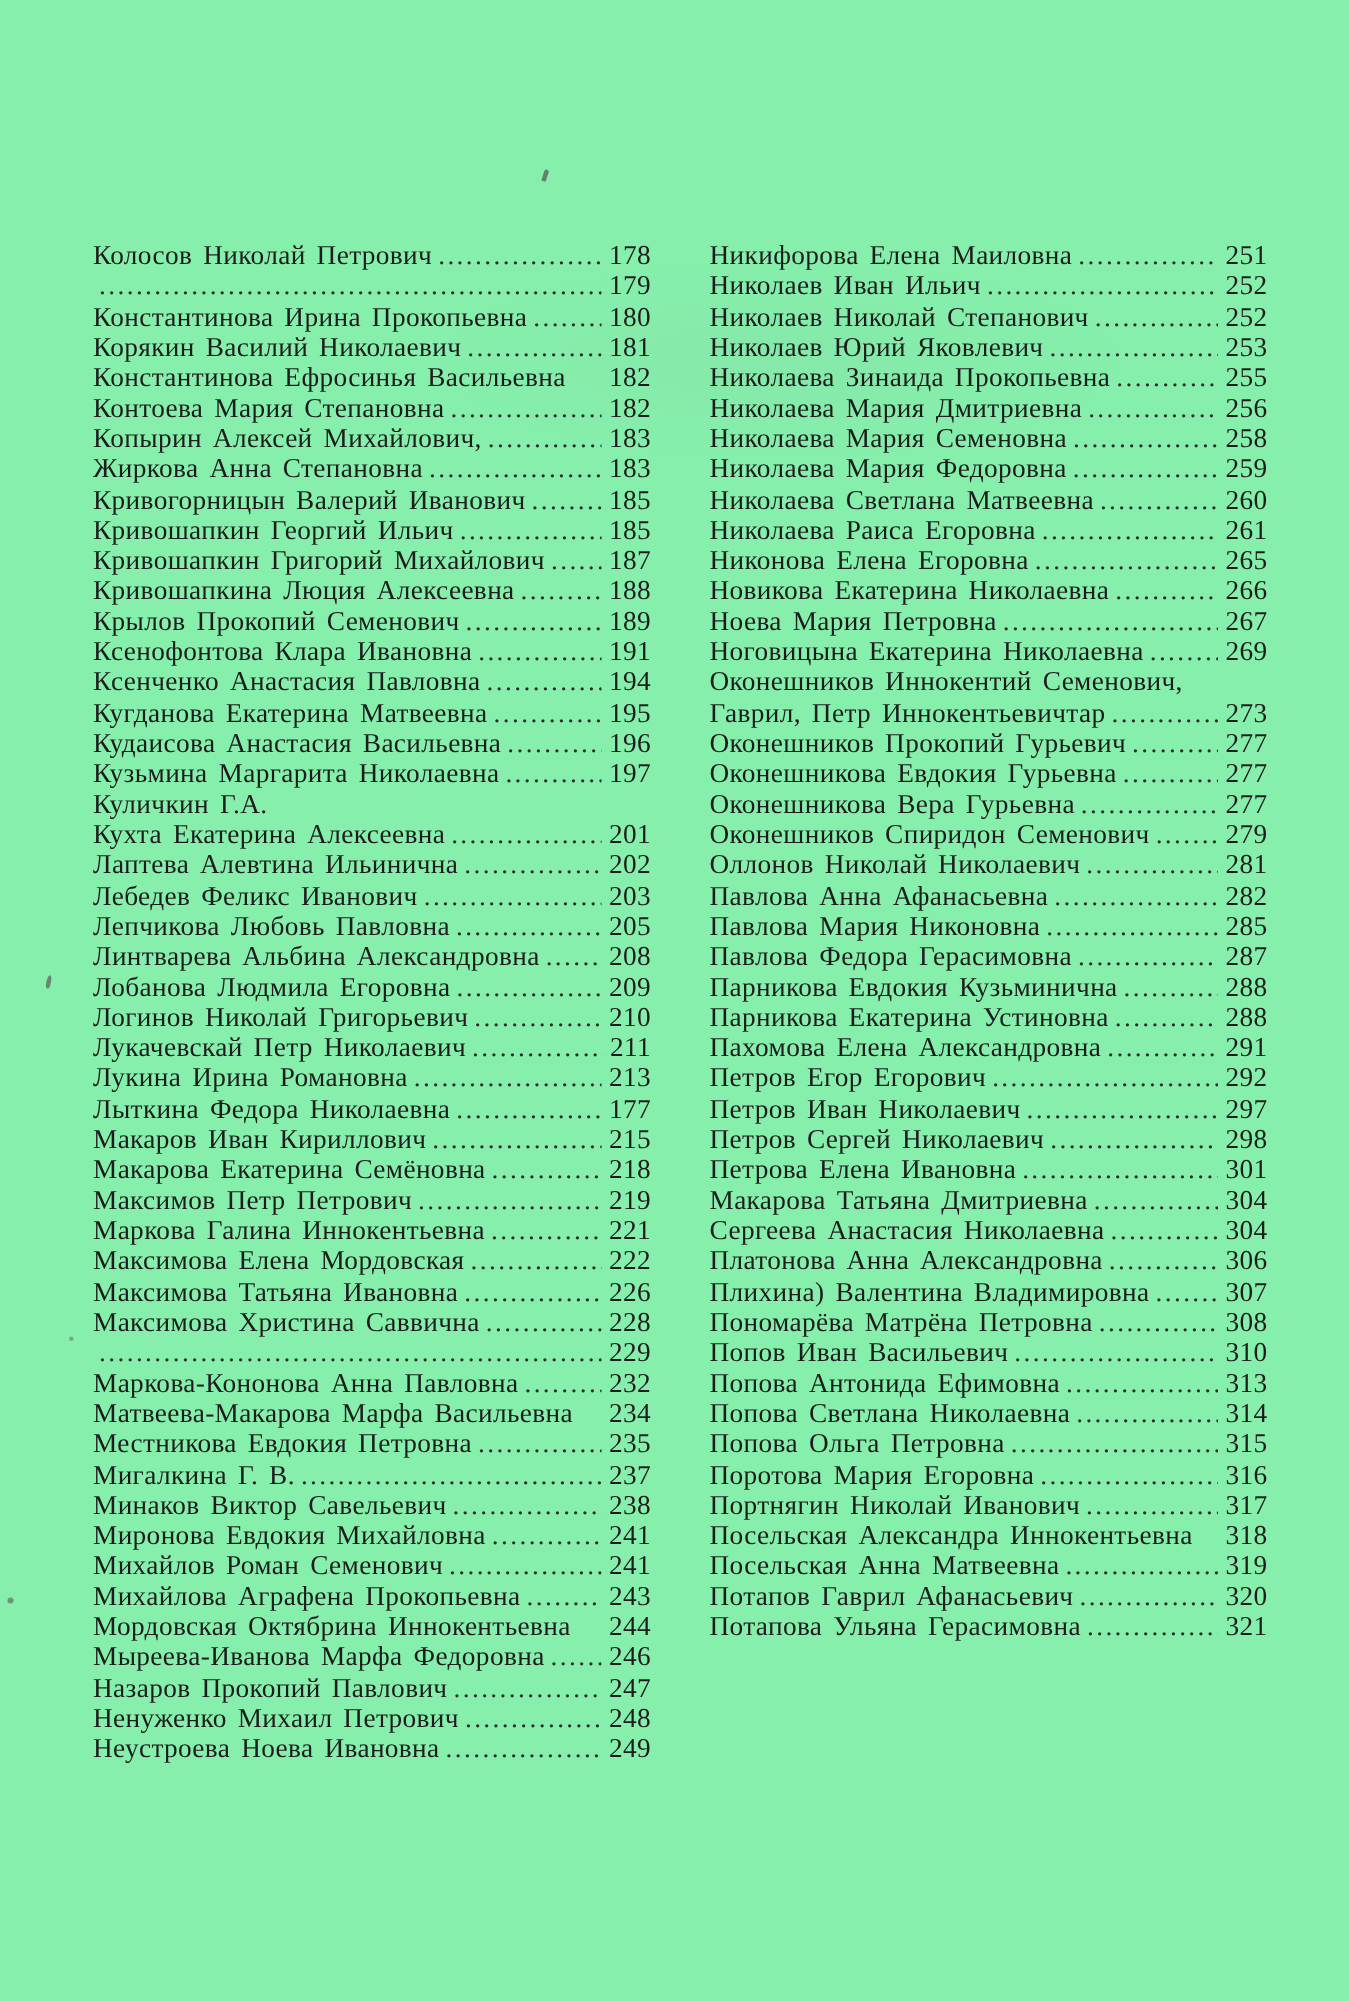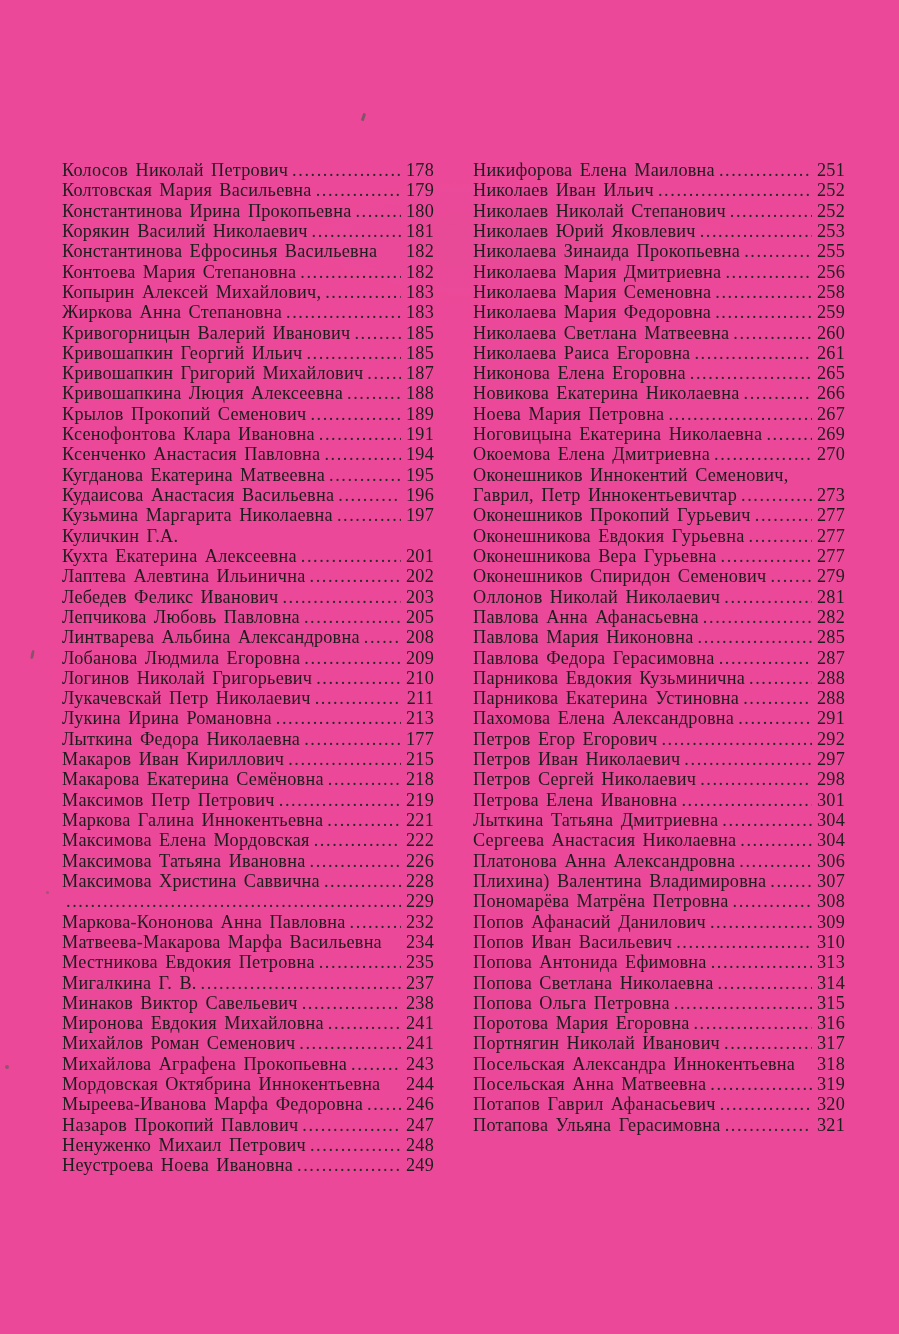"Колосов Николай Петрович" .page { background: #ec4899 -> #86efac }
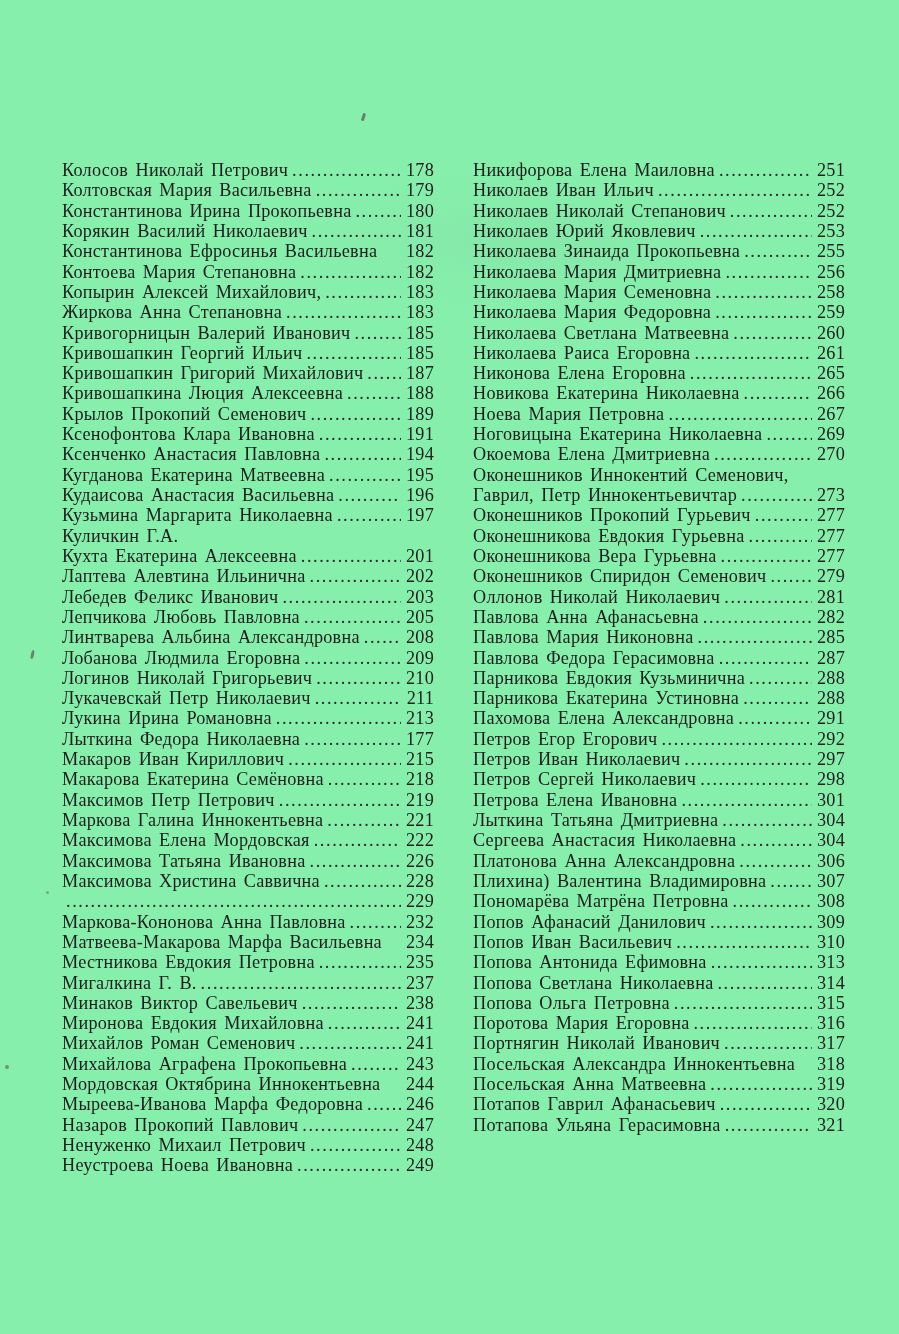"Колтовская Мария Васильевна" span.name { html: <span>Колтовская Мария Васильевна</span> -> none }
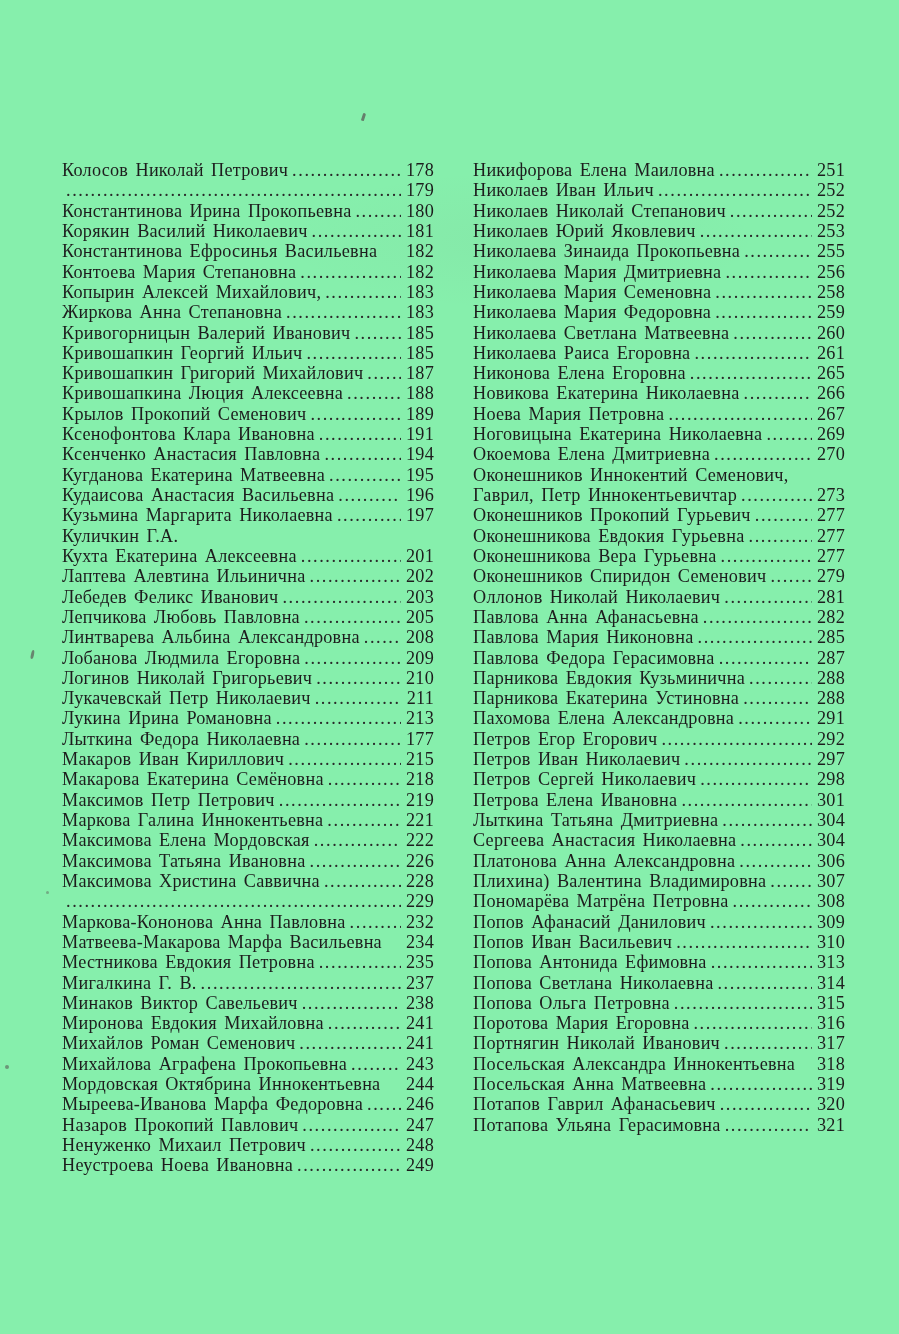"Окоемова Елена Дмитриевна" div.entry { html: <div> <span>Окоемова Елена Дмитриевна</span> <span></span> <span>270</span> </div> -> none }
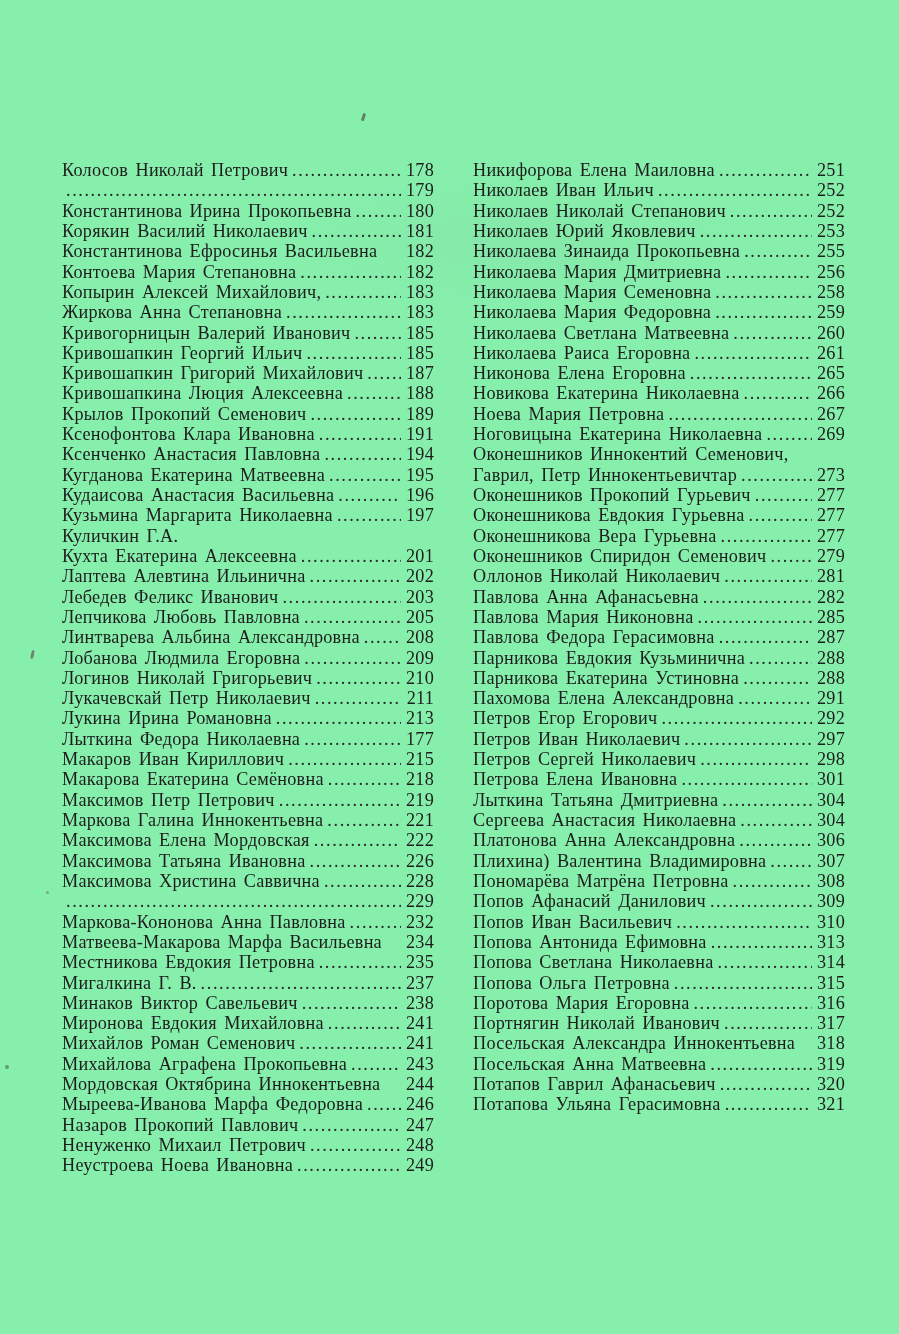"Лыткина Татьяна Дмитриевна" span.name { text: Лыткина -> Макарова }
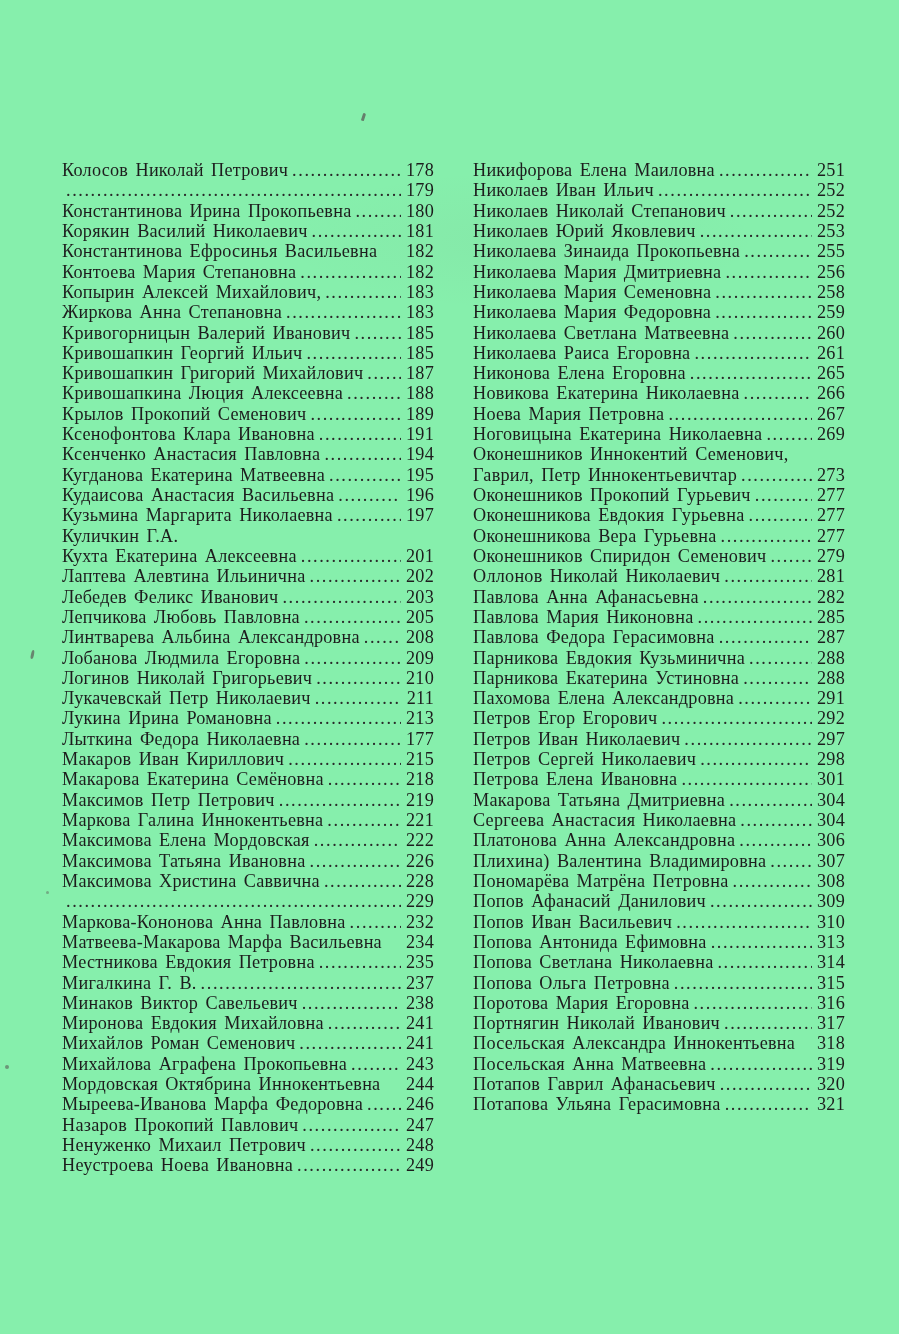"Попов Афанасий Данилович" div.entry { html: <div> <span>Попов Афанасий Данилович</span> <span></span> <span>309</span> </div> -> none }
